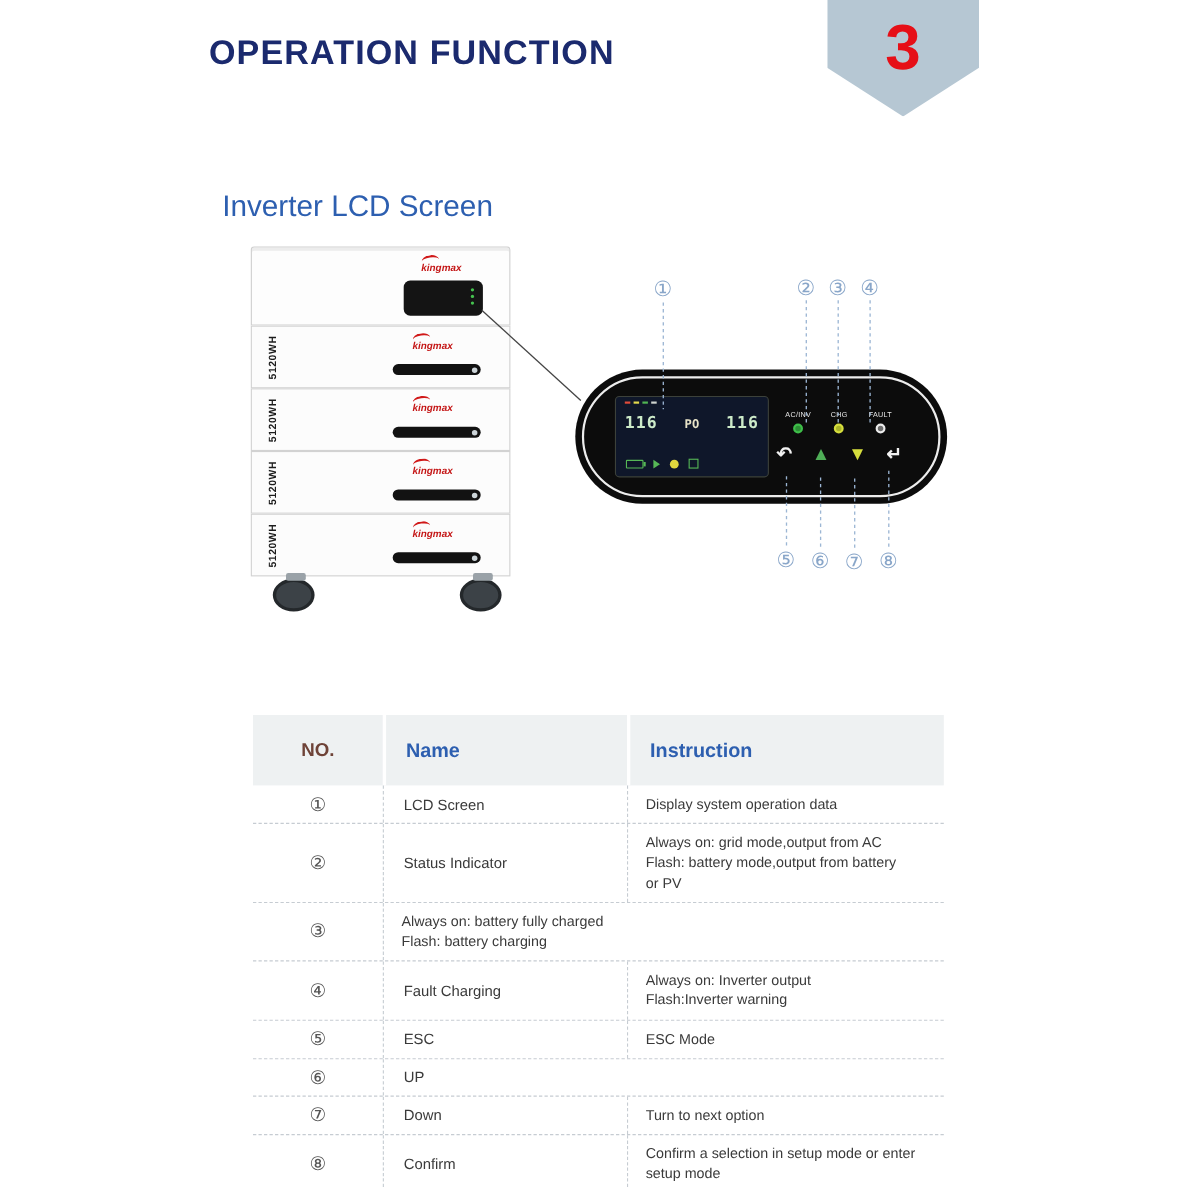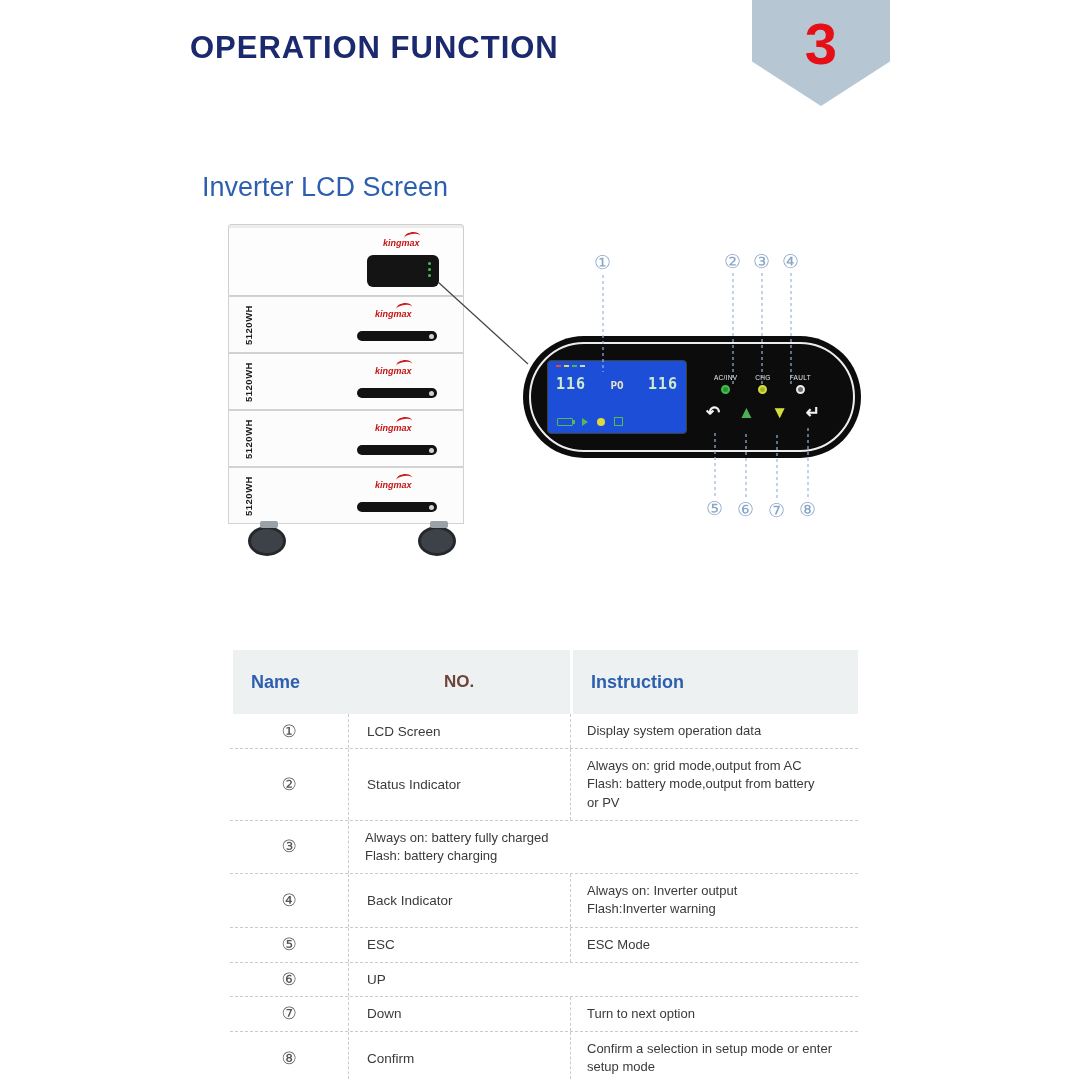"kingmax" .logo { align-items: flex-end -> flex-start }
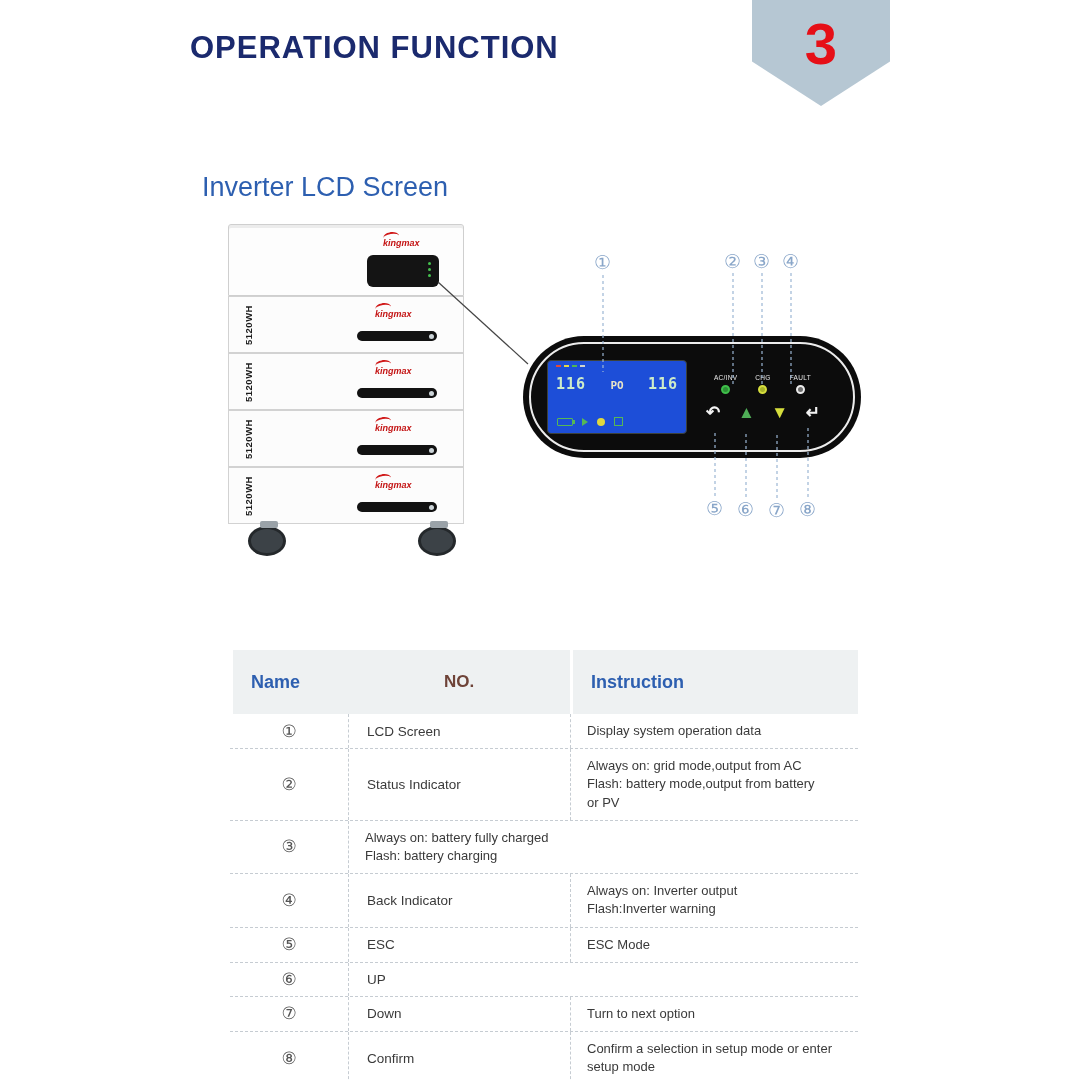"116" .lcd { background: #1d4ed8 -> #0f172a; left: 24px -> 36px }
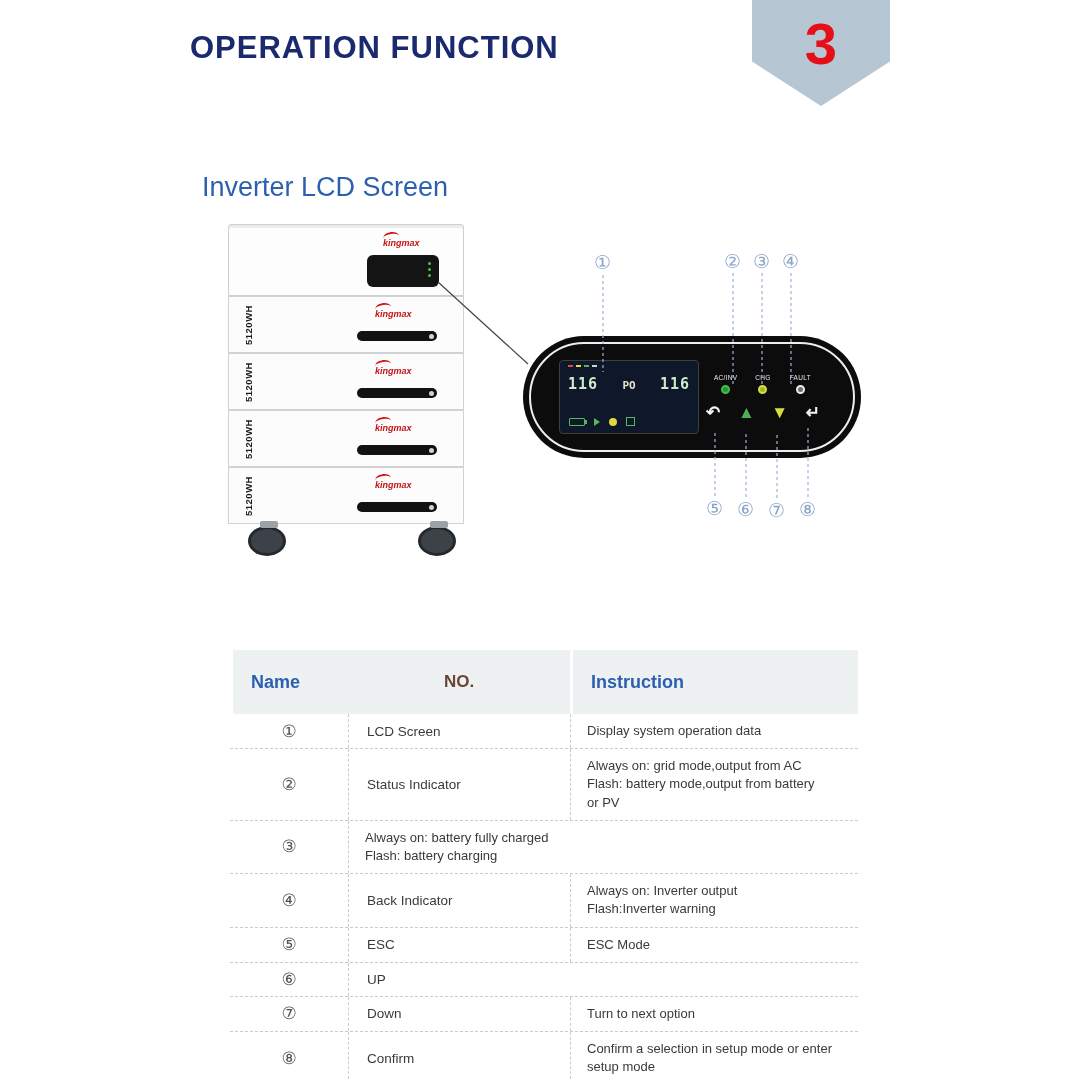"Name" div.th { order: before "NO." -> after "NO." }
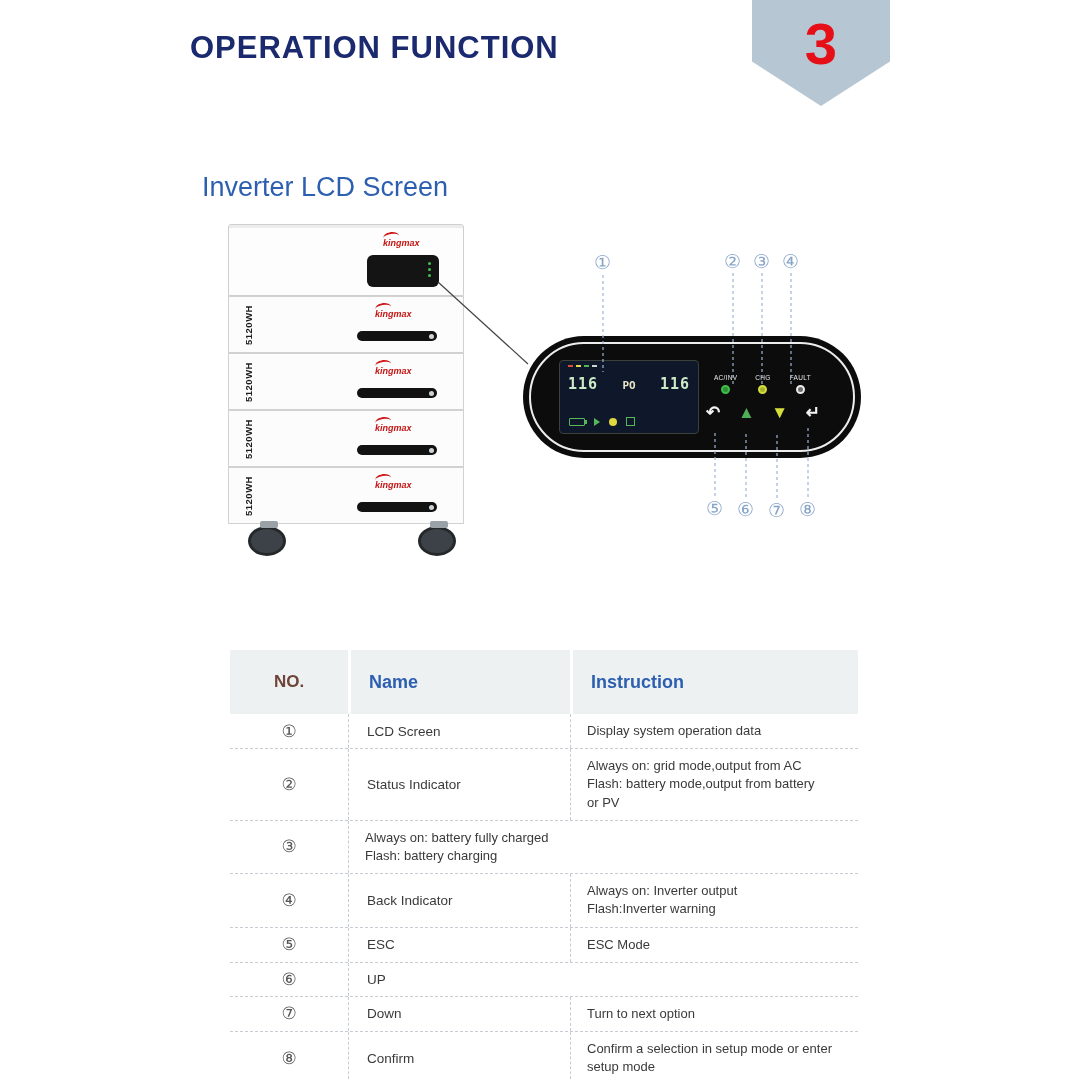"Back Indicator" div.td-name { text: Back Indicator -> Fault Charging }
